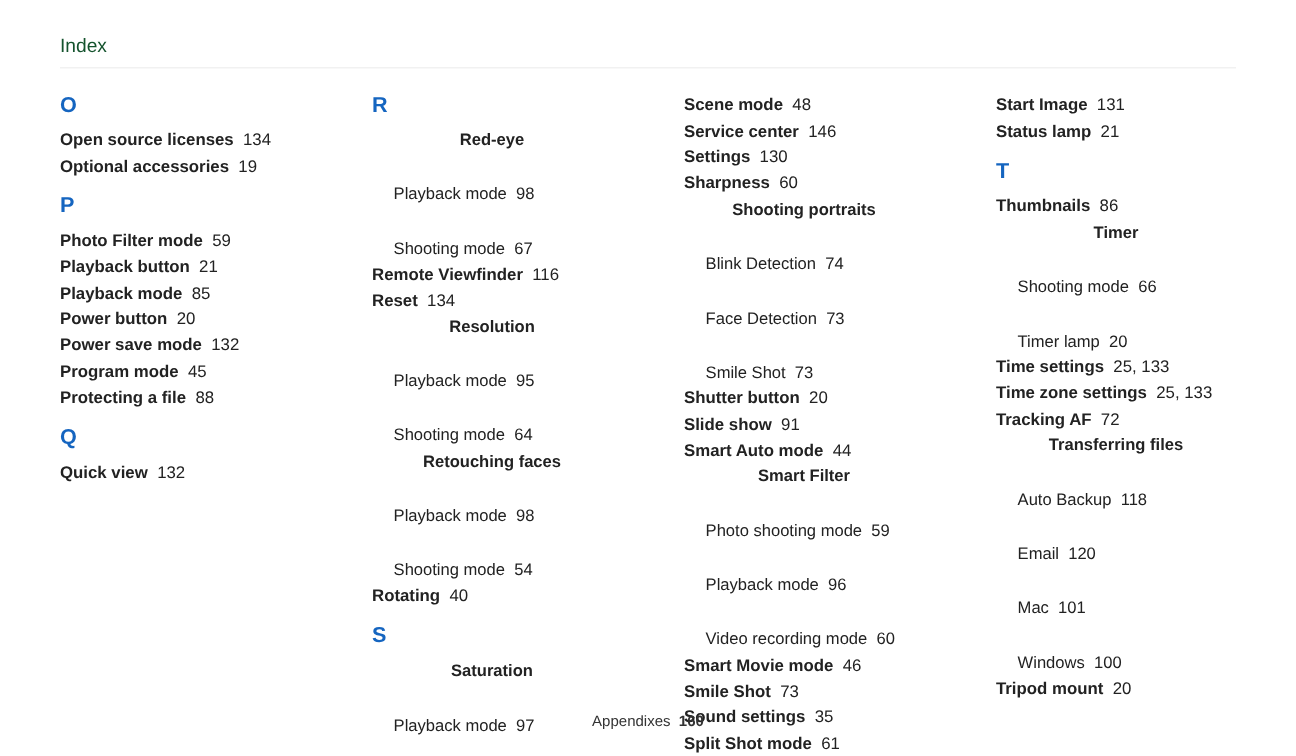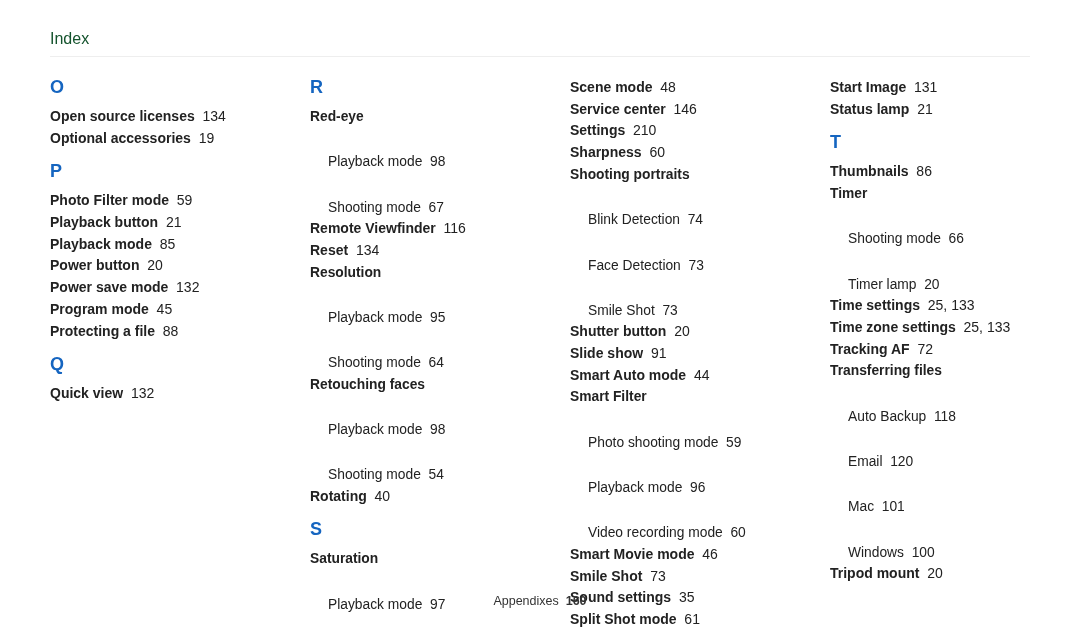"Red-eye" .head-only { text-align: none -> center }
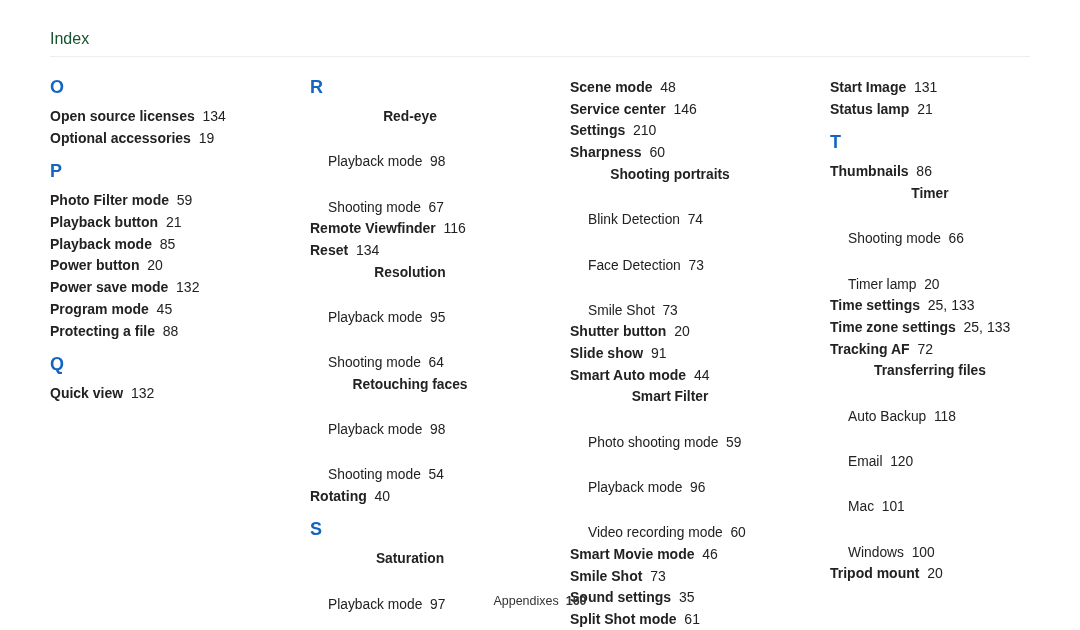"210" span.pg { text: 210 -> 130 }
